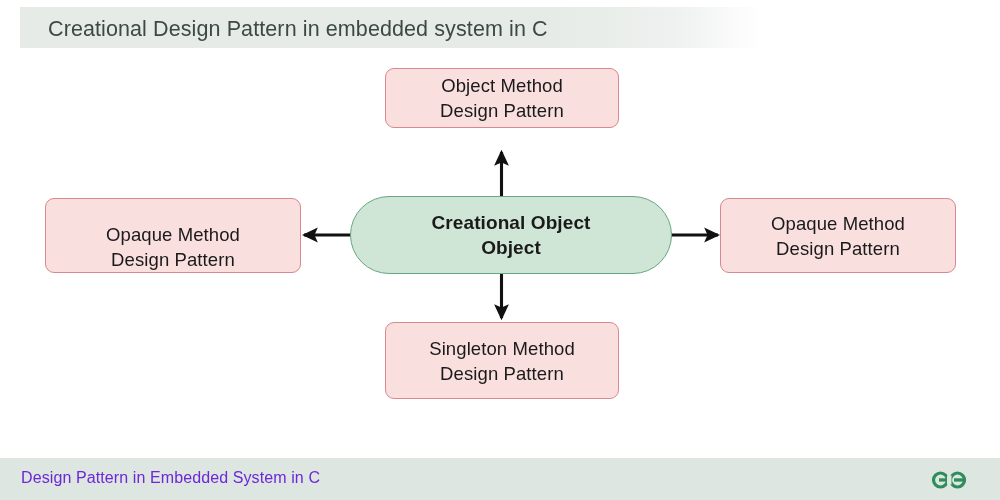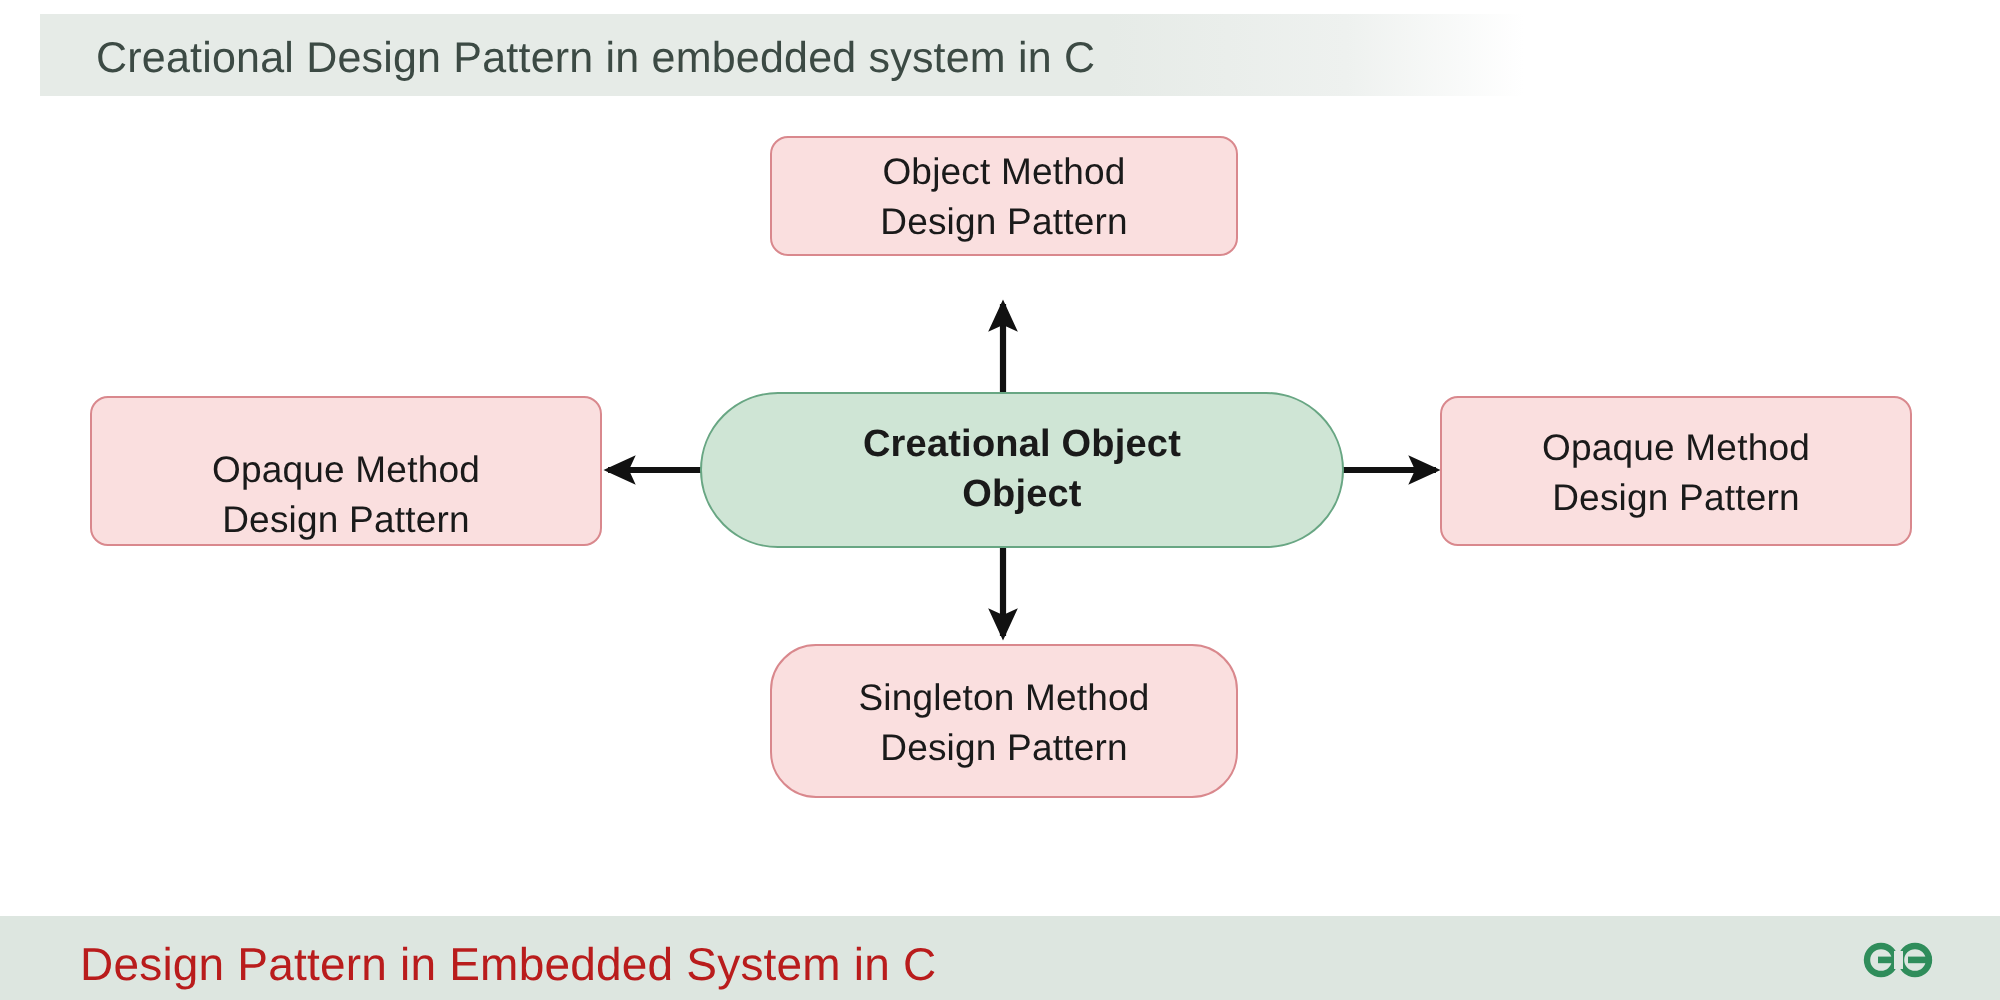"Singleton Method" #node-bottom { border-radius: 23px -> none }
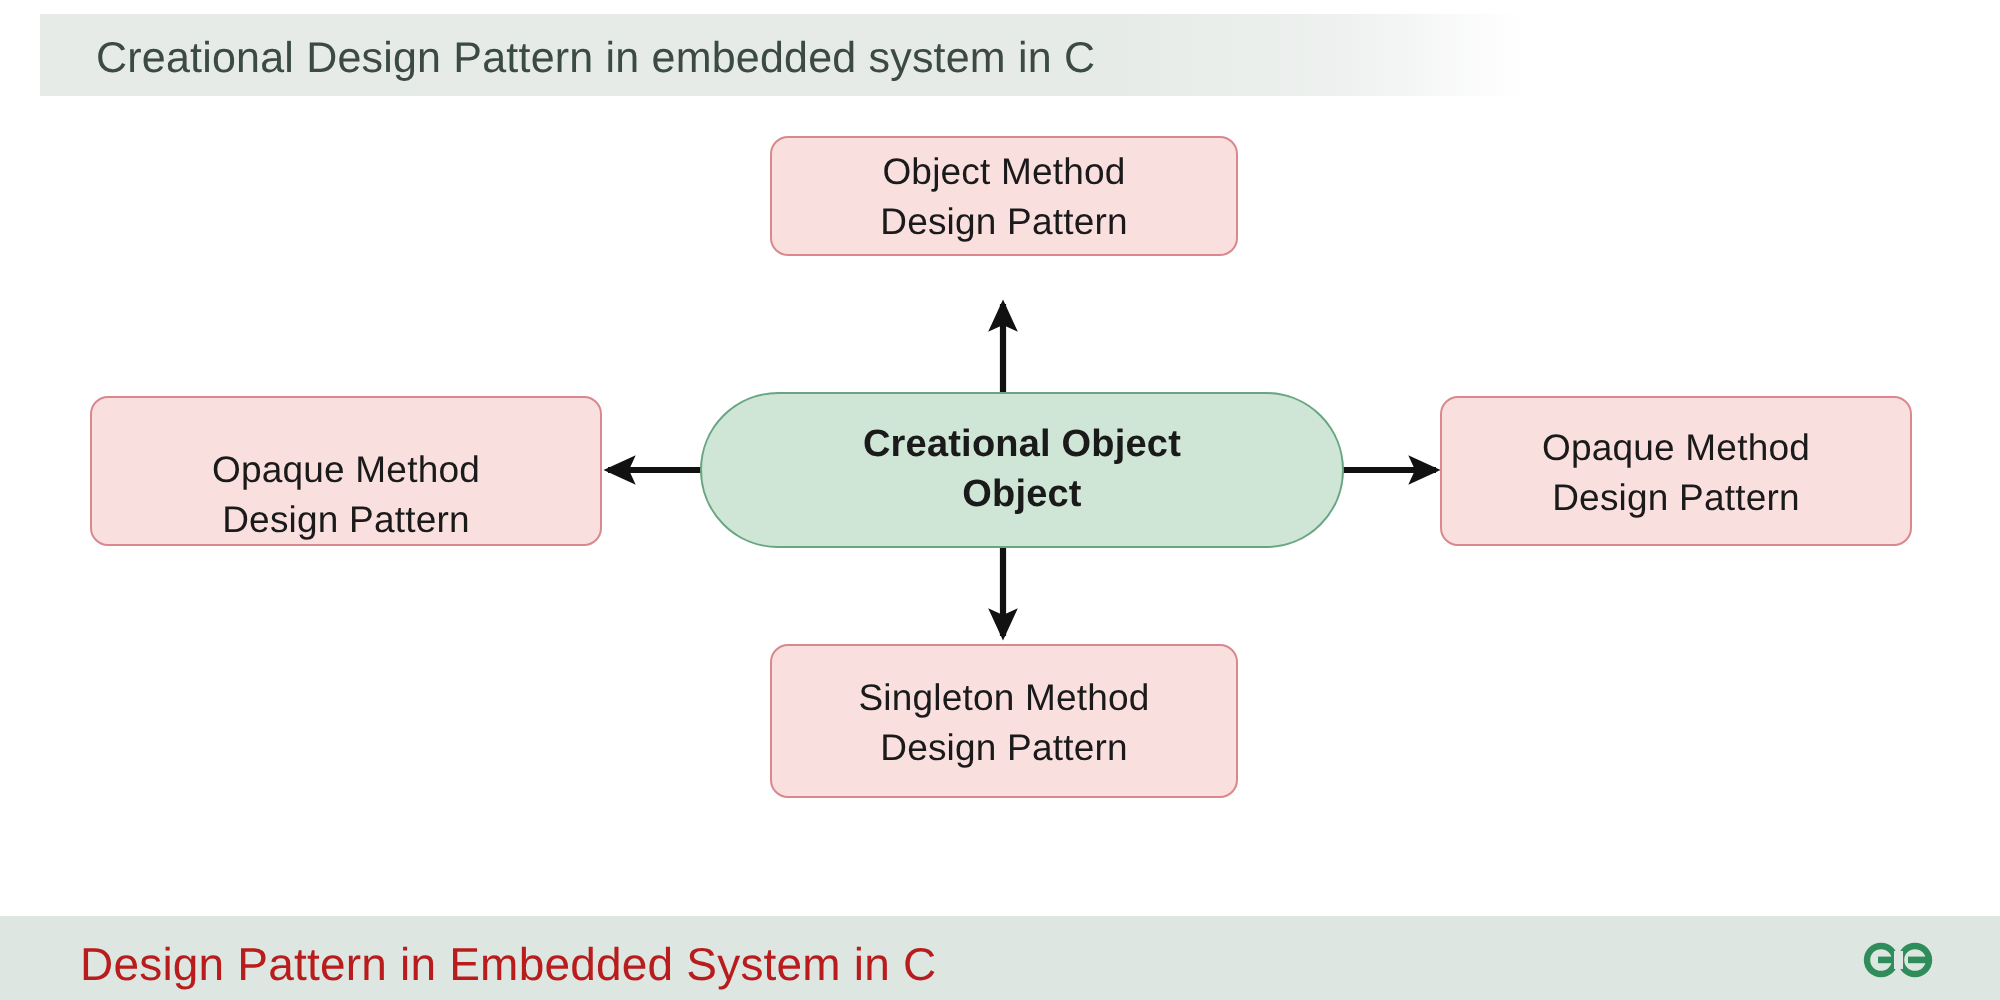"Design Pattern in Embedded System" .footer-title { color: #b91c1c -> #6d28d9; font-size: 23px -> 16px; left: 40px -> 21px }
